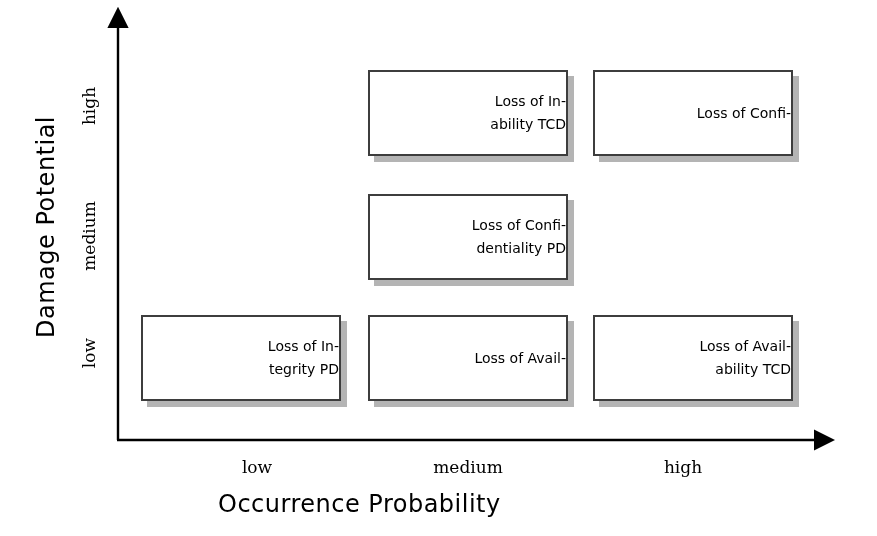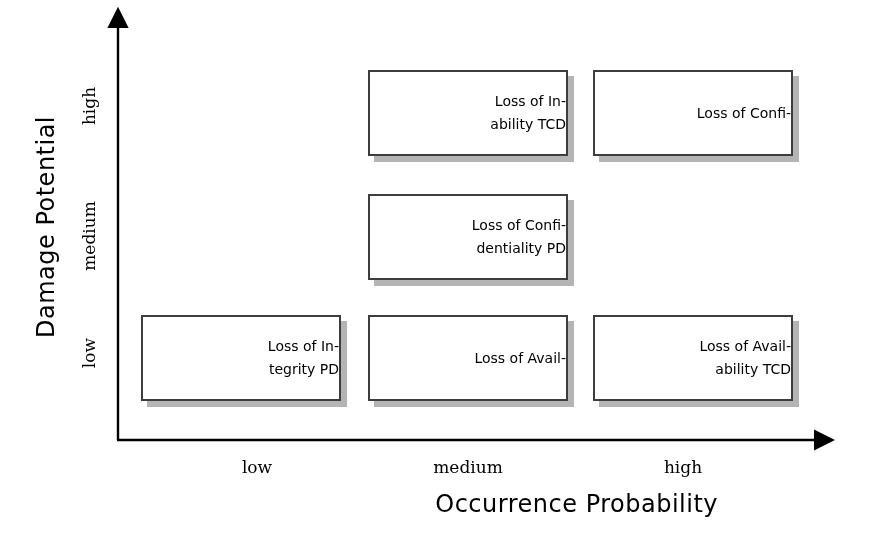"Occurrence Probability" #x-axis-title { text-align: right -> left }
